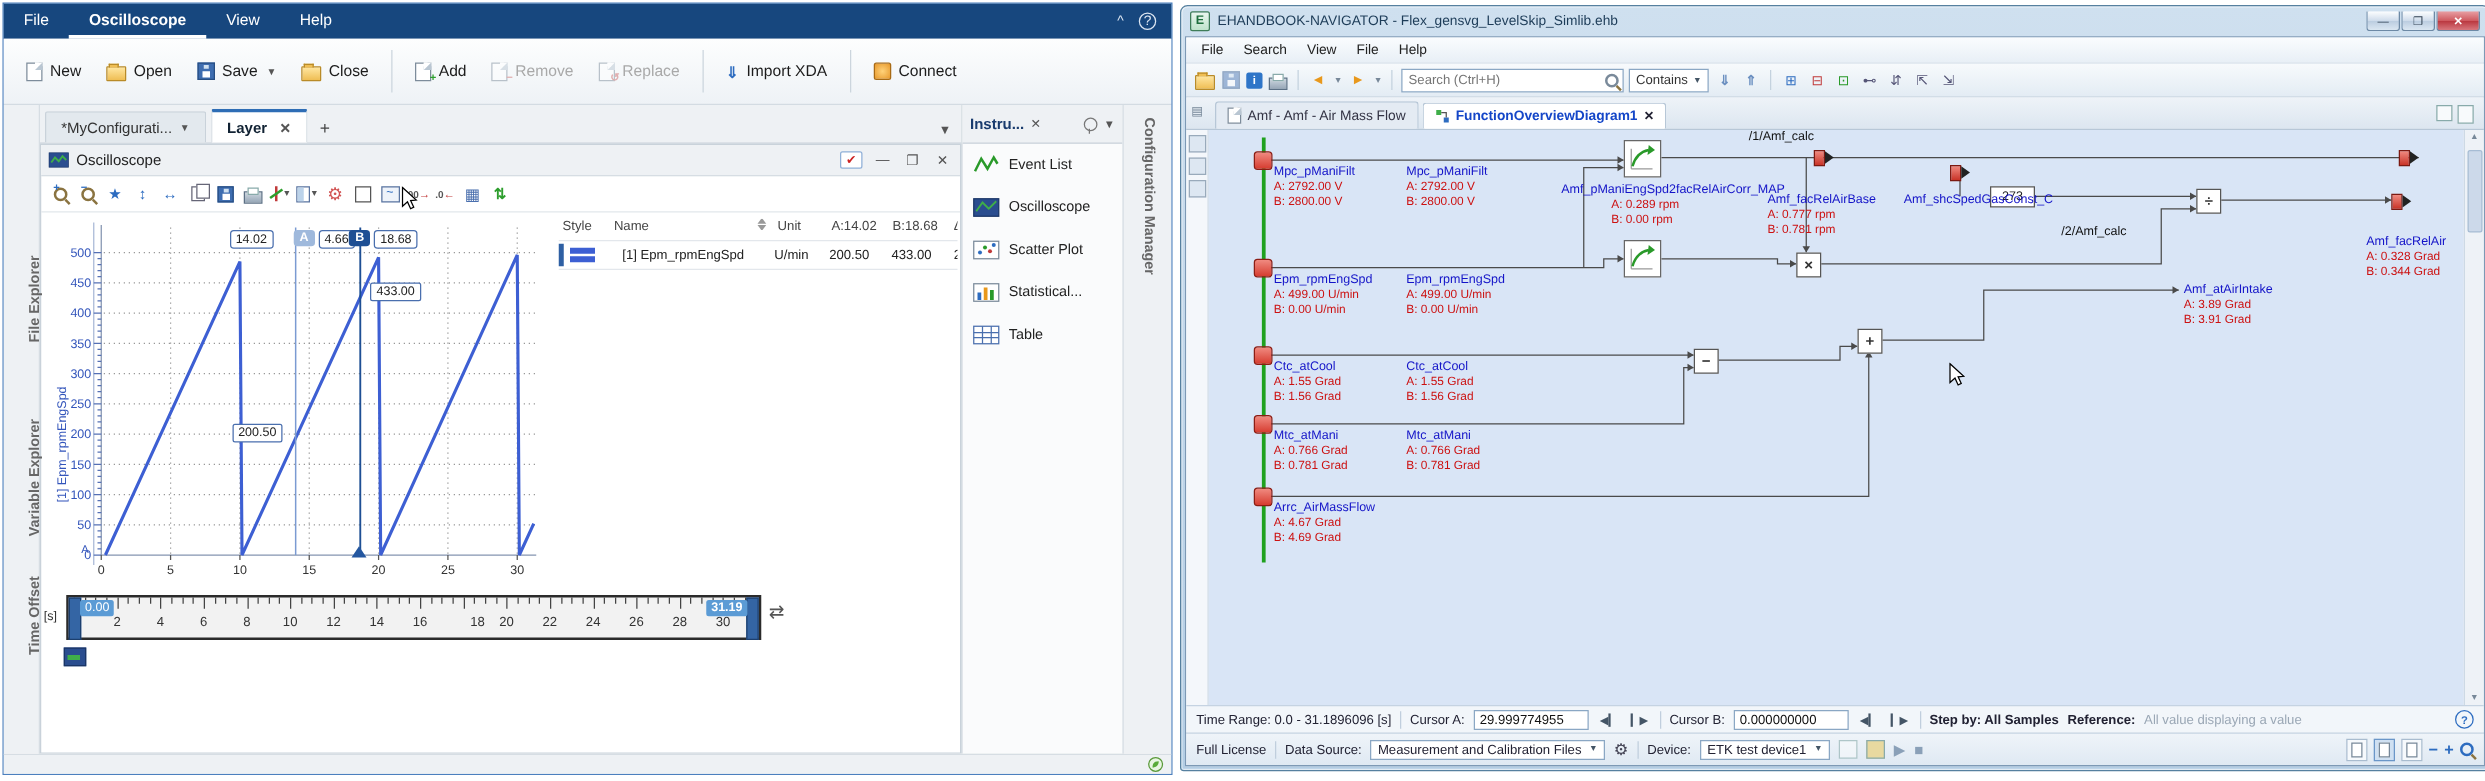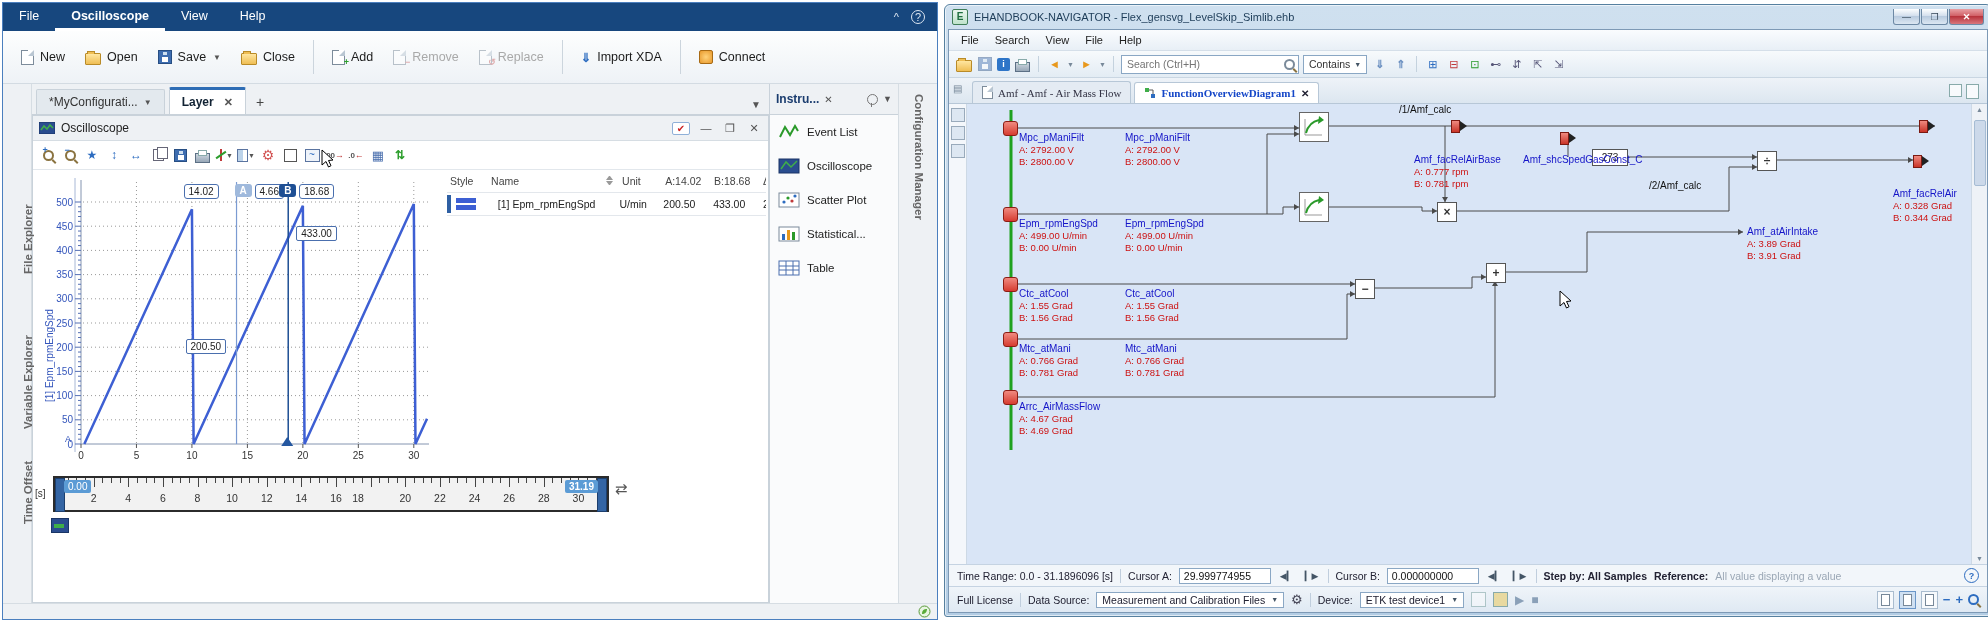"Amf - Amf - Air" .rtab { font-family: Liberation Serif, serif -> none }
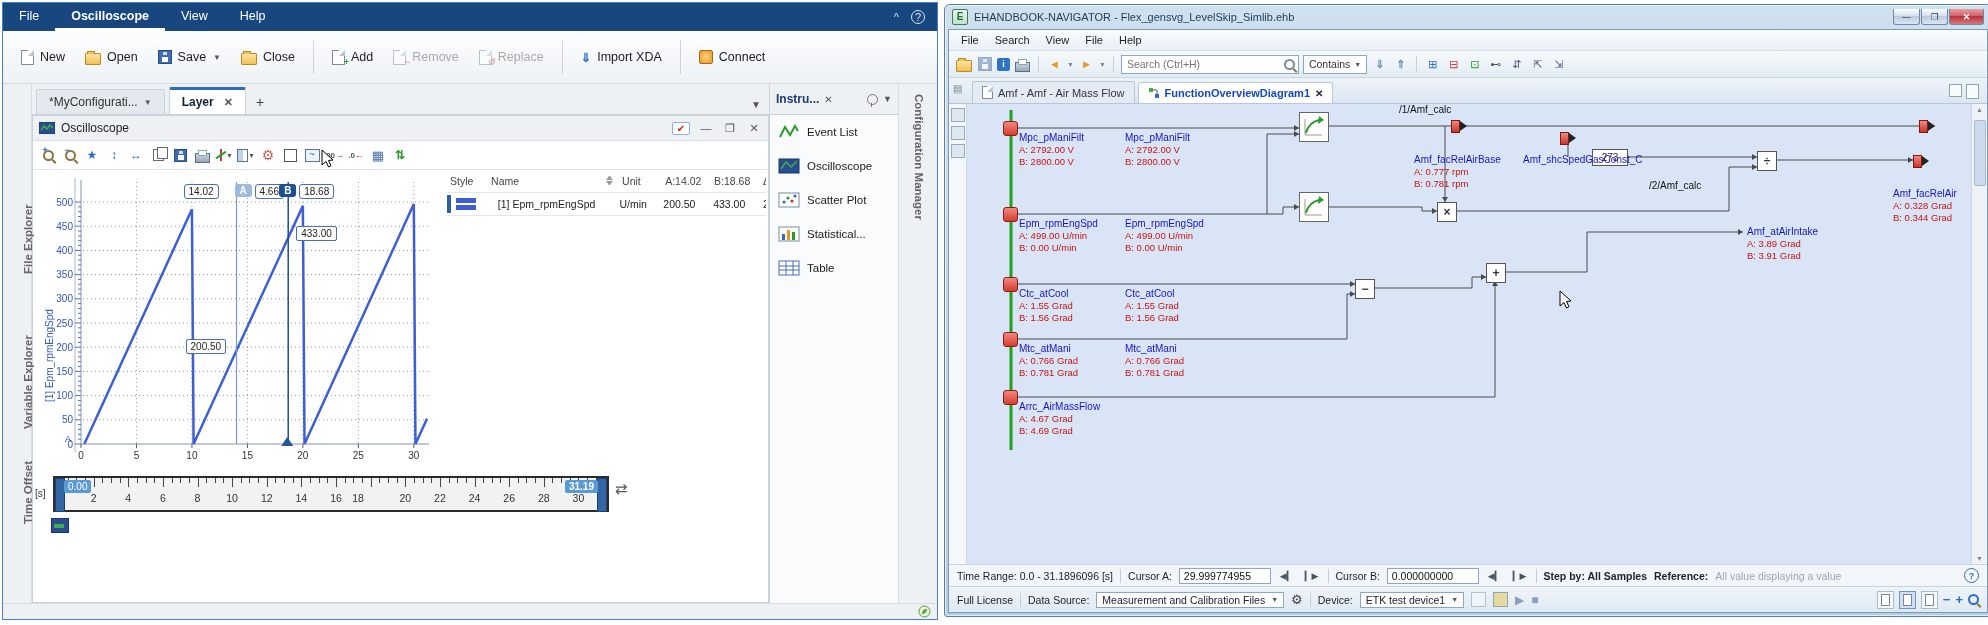"Amf_pManiEngSpd2facRelAirCorr_MAP" div.sig { html: none -> <div> <div>Amf_pManiEngSpd2facRelAirCorr_MAP</div> <div>A: 0.289 rpm</div> <div>B: 0.00 rpm</div> </div> }
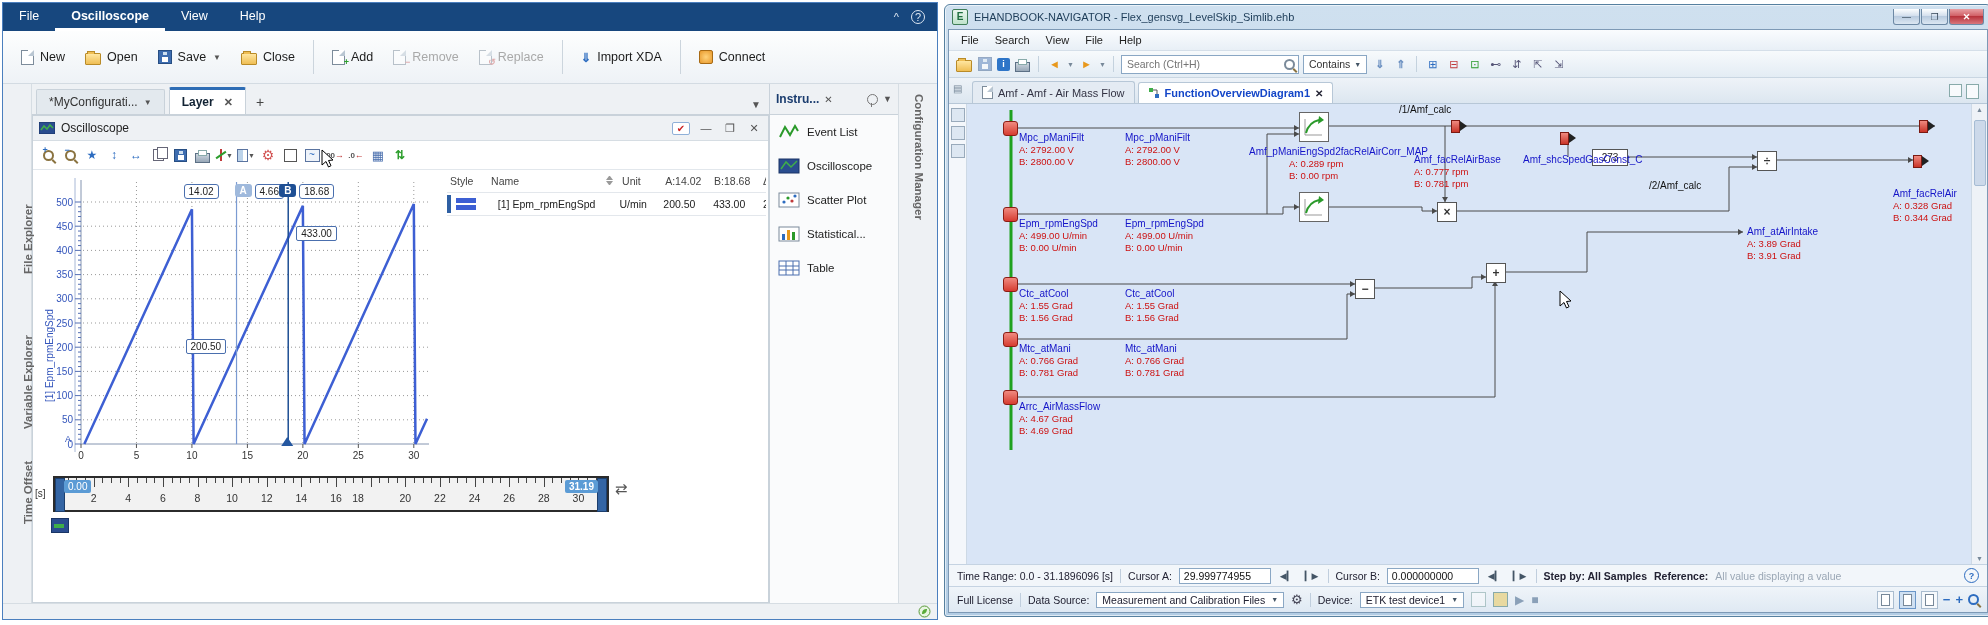"18" div.sticklbl { left: 303px -> 327px }
